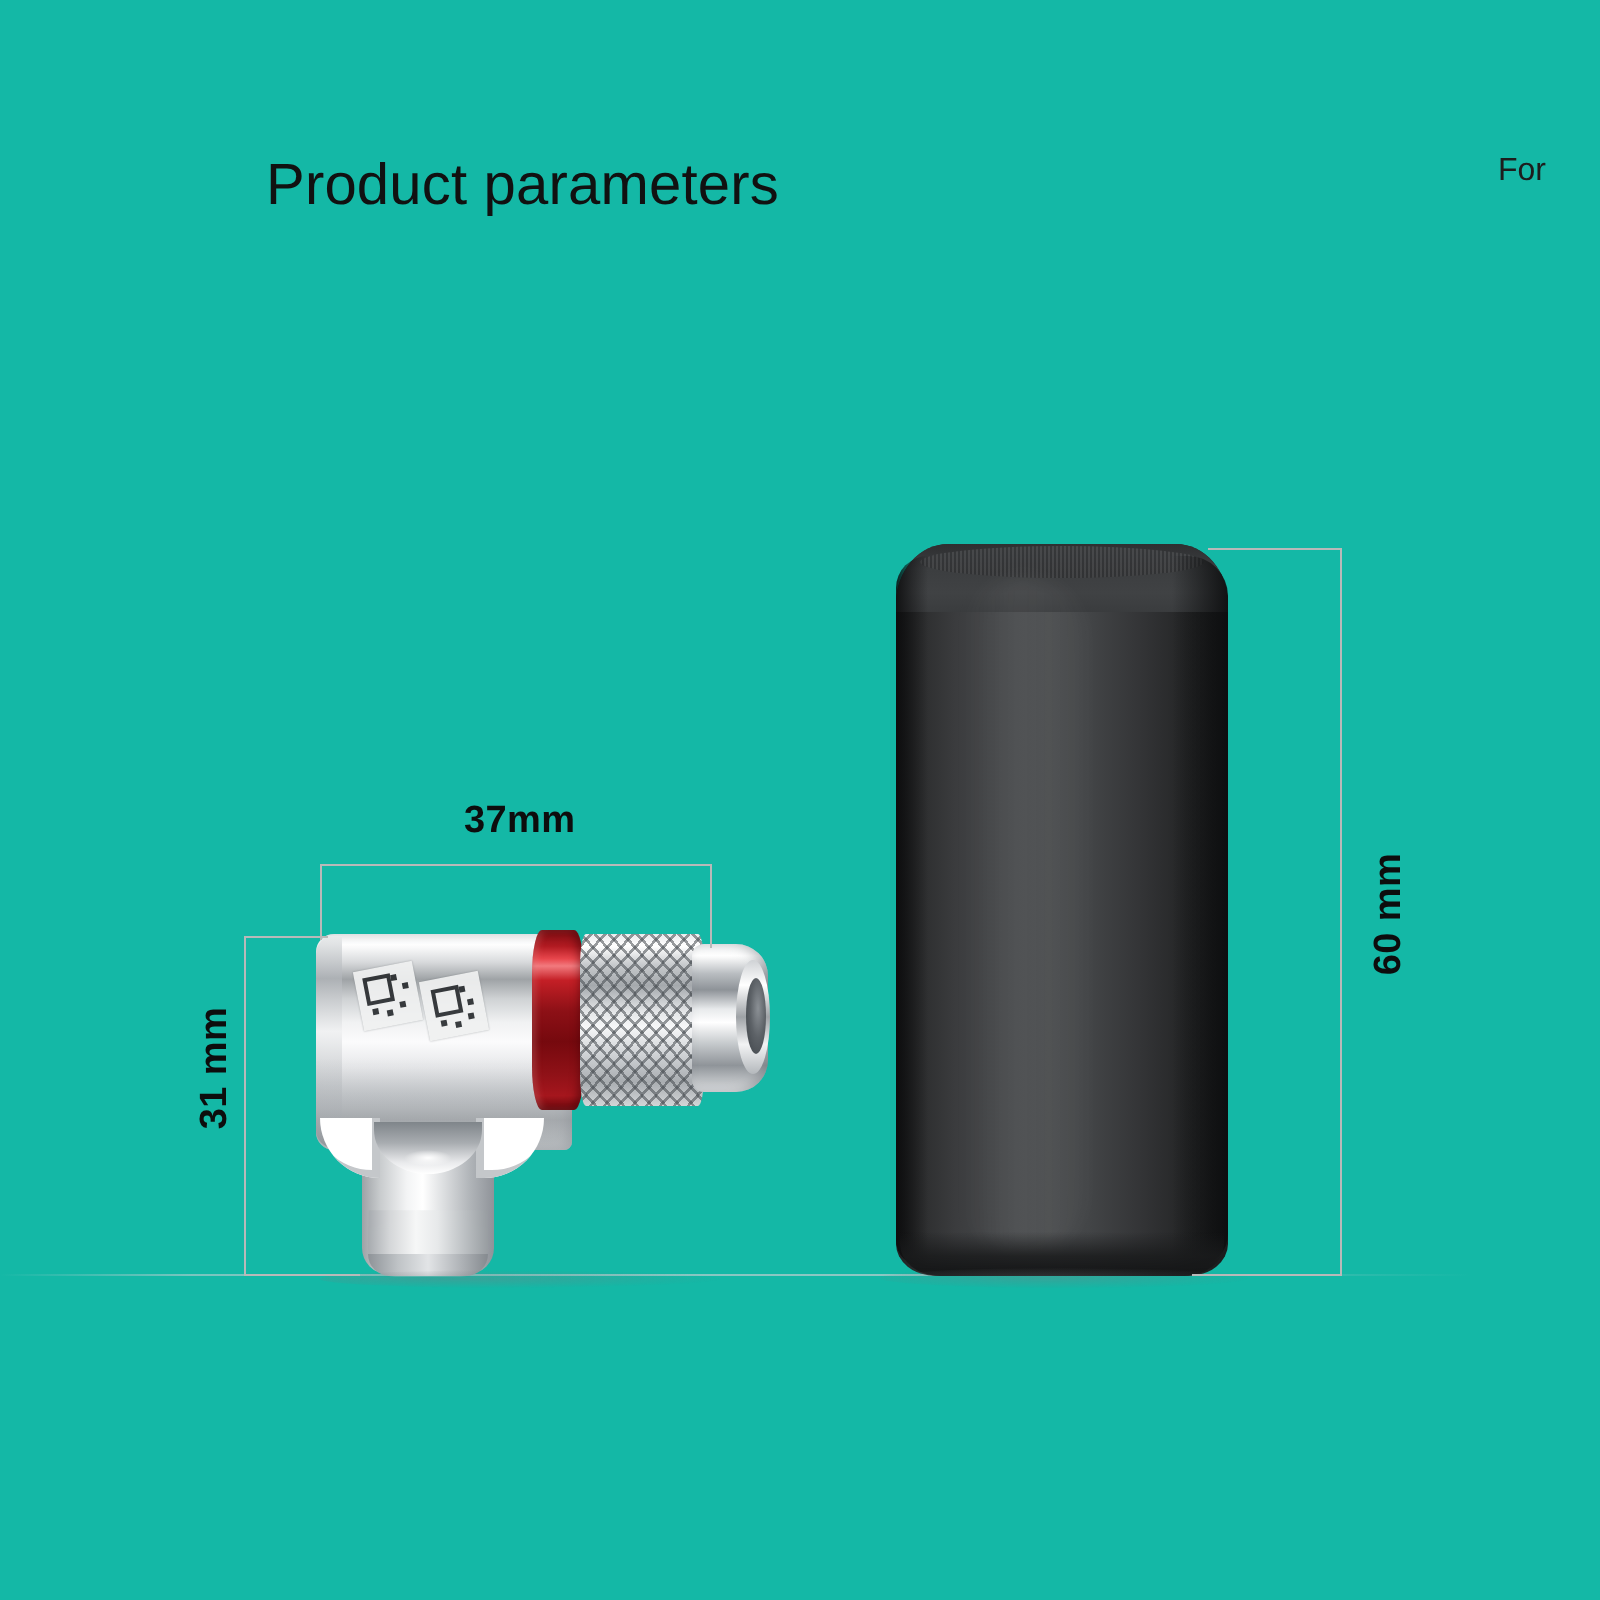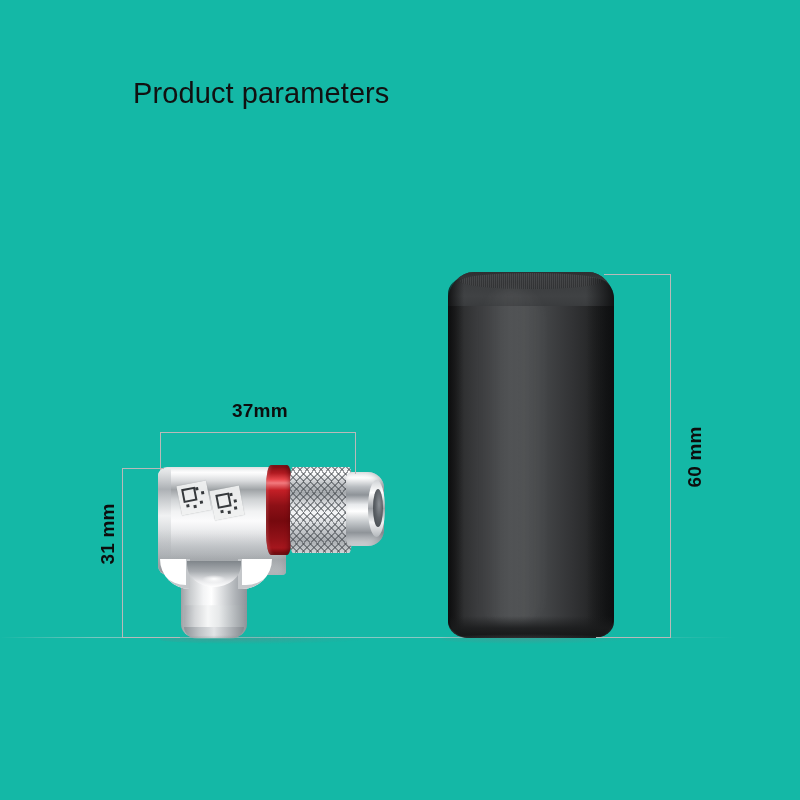"For" div { html: none -> <div>For</div> }
